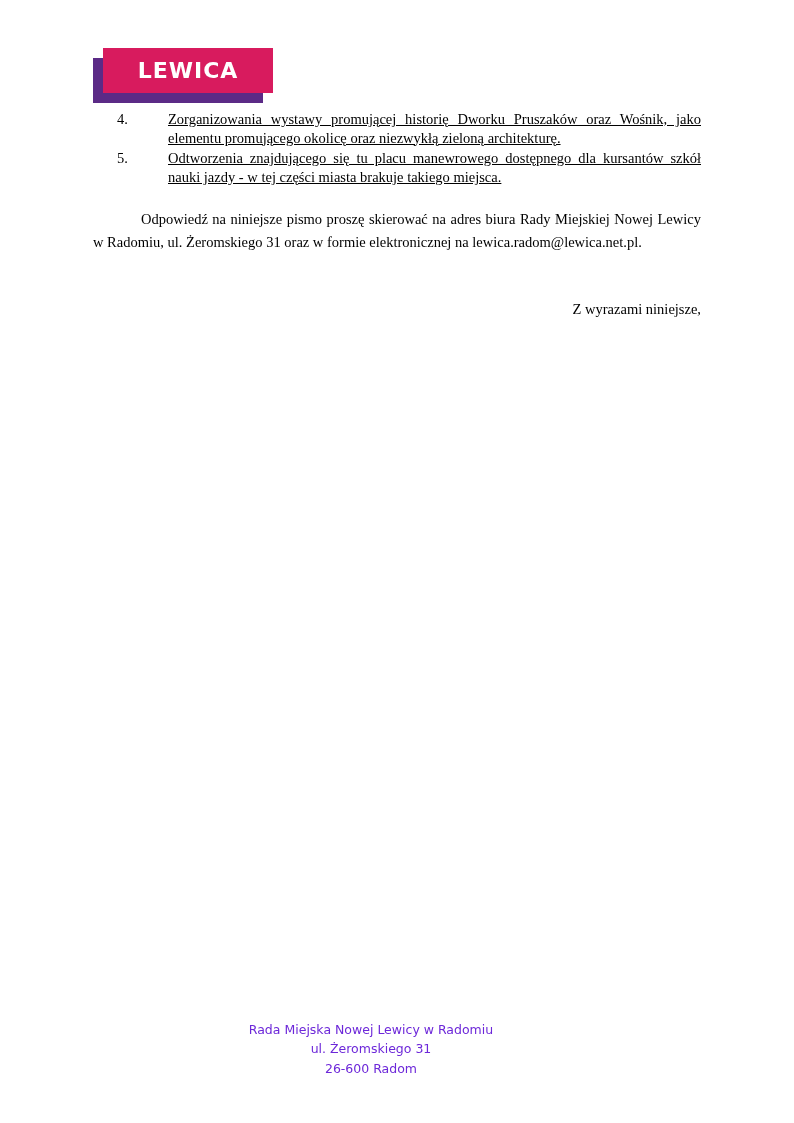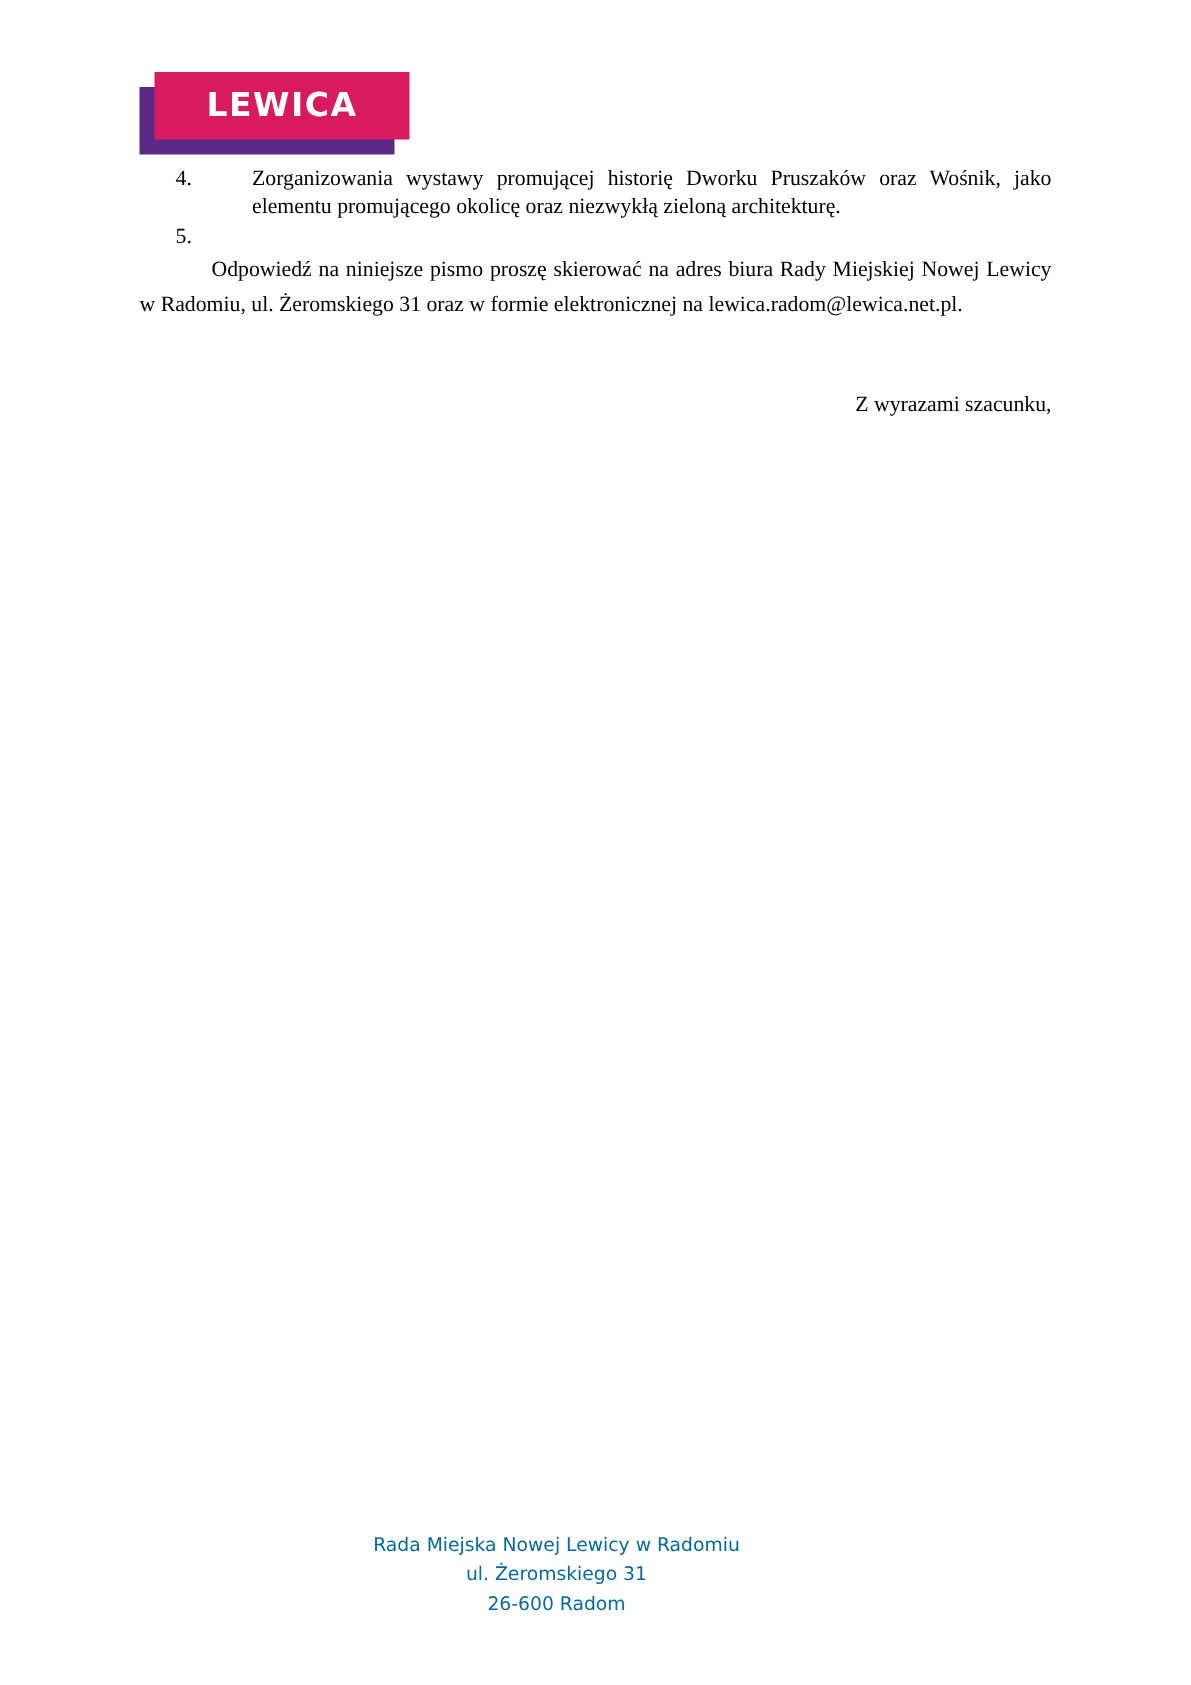"Zorganizowania wystawy promującej" ol.numbered li .txt { text-decoration: none -> underline }
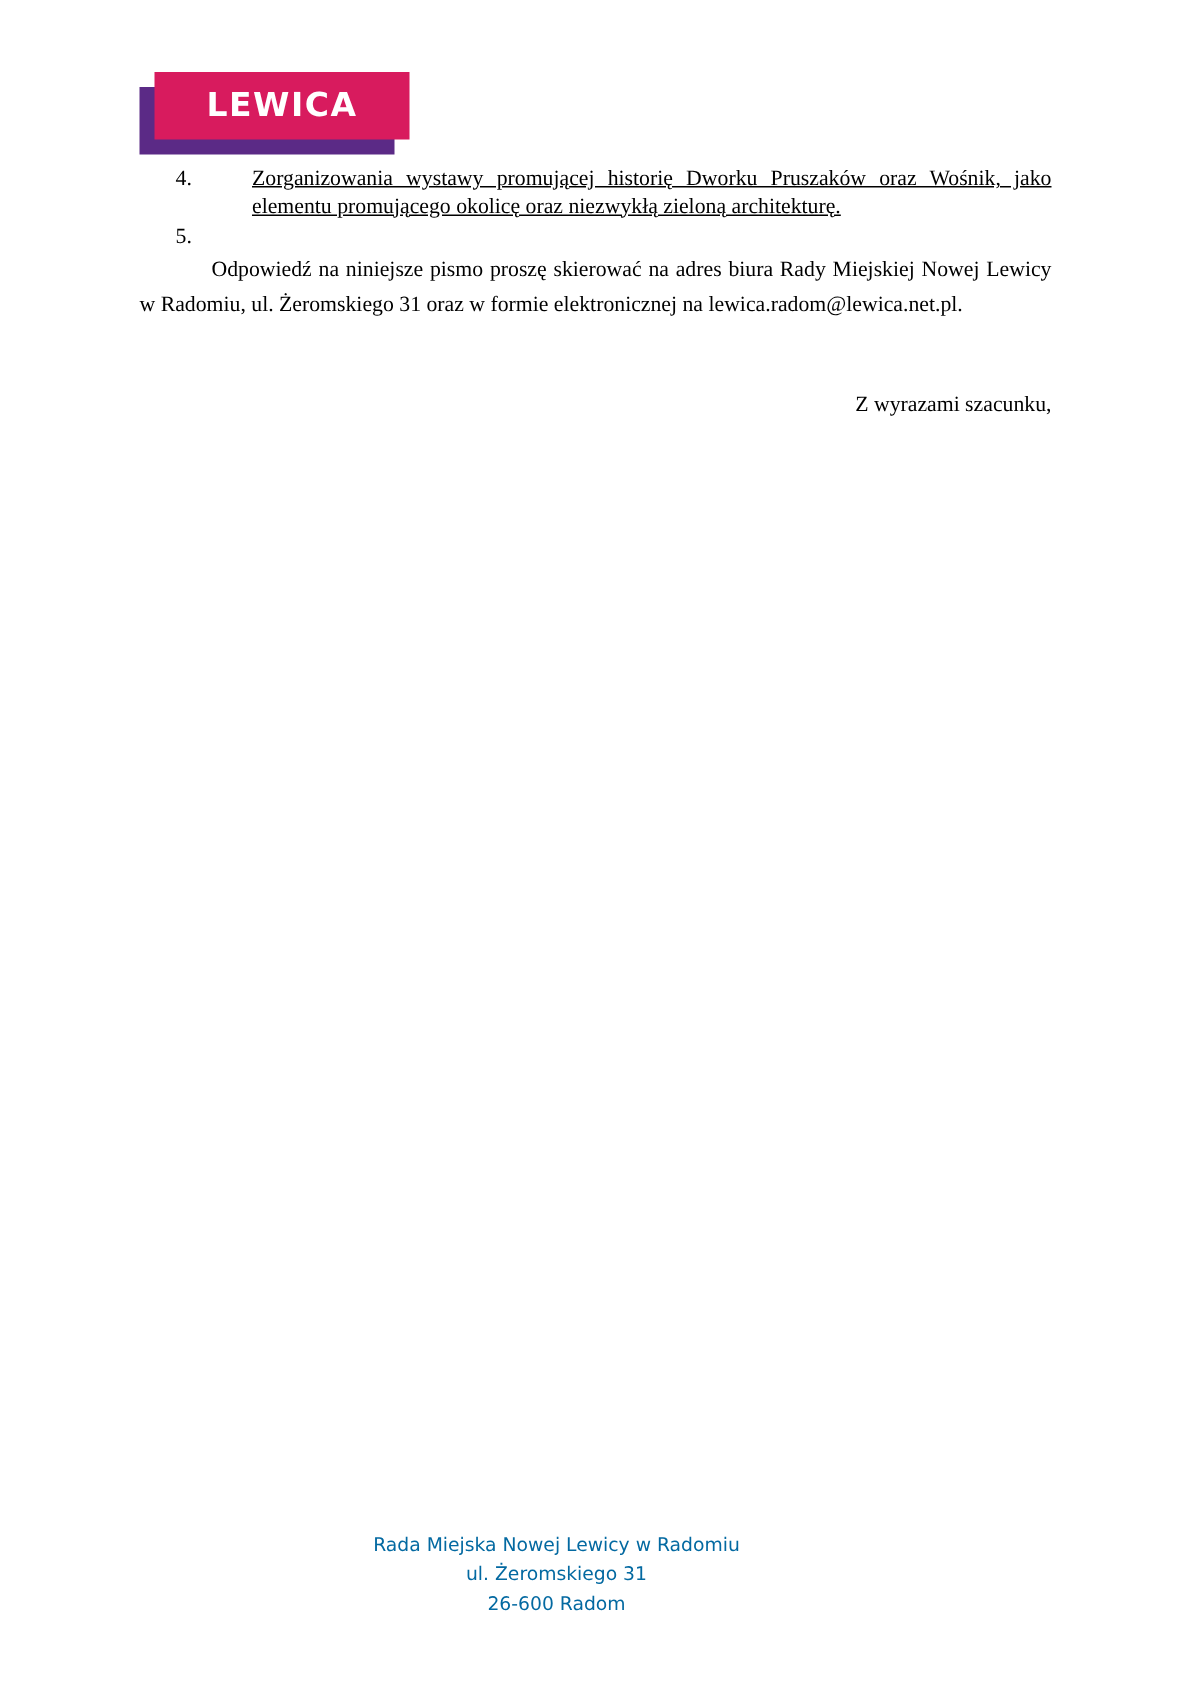"Odtworzenia znajdującego się tu placu" span.txt { html: none -> <span>Odtworzenia znajdującego się tu placu manewrowego dostępnego dla kursantów szkół nauki jazdy - w tej części miasta brakuje takiego miejsca.</span> }
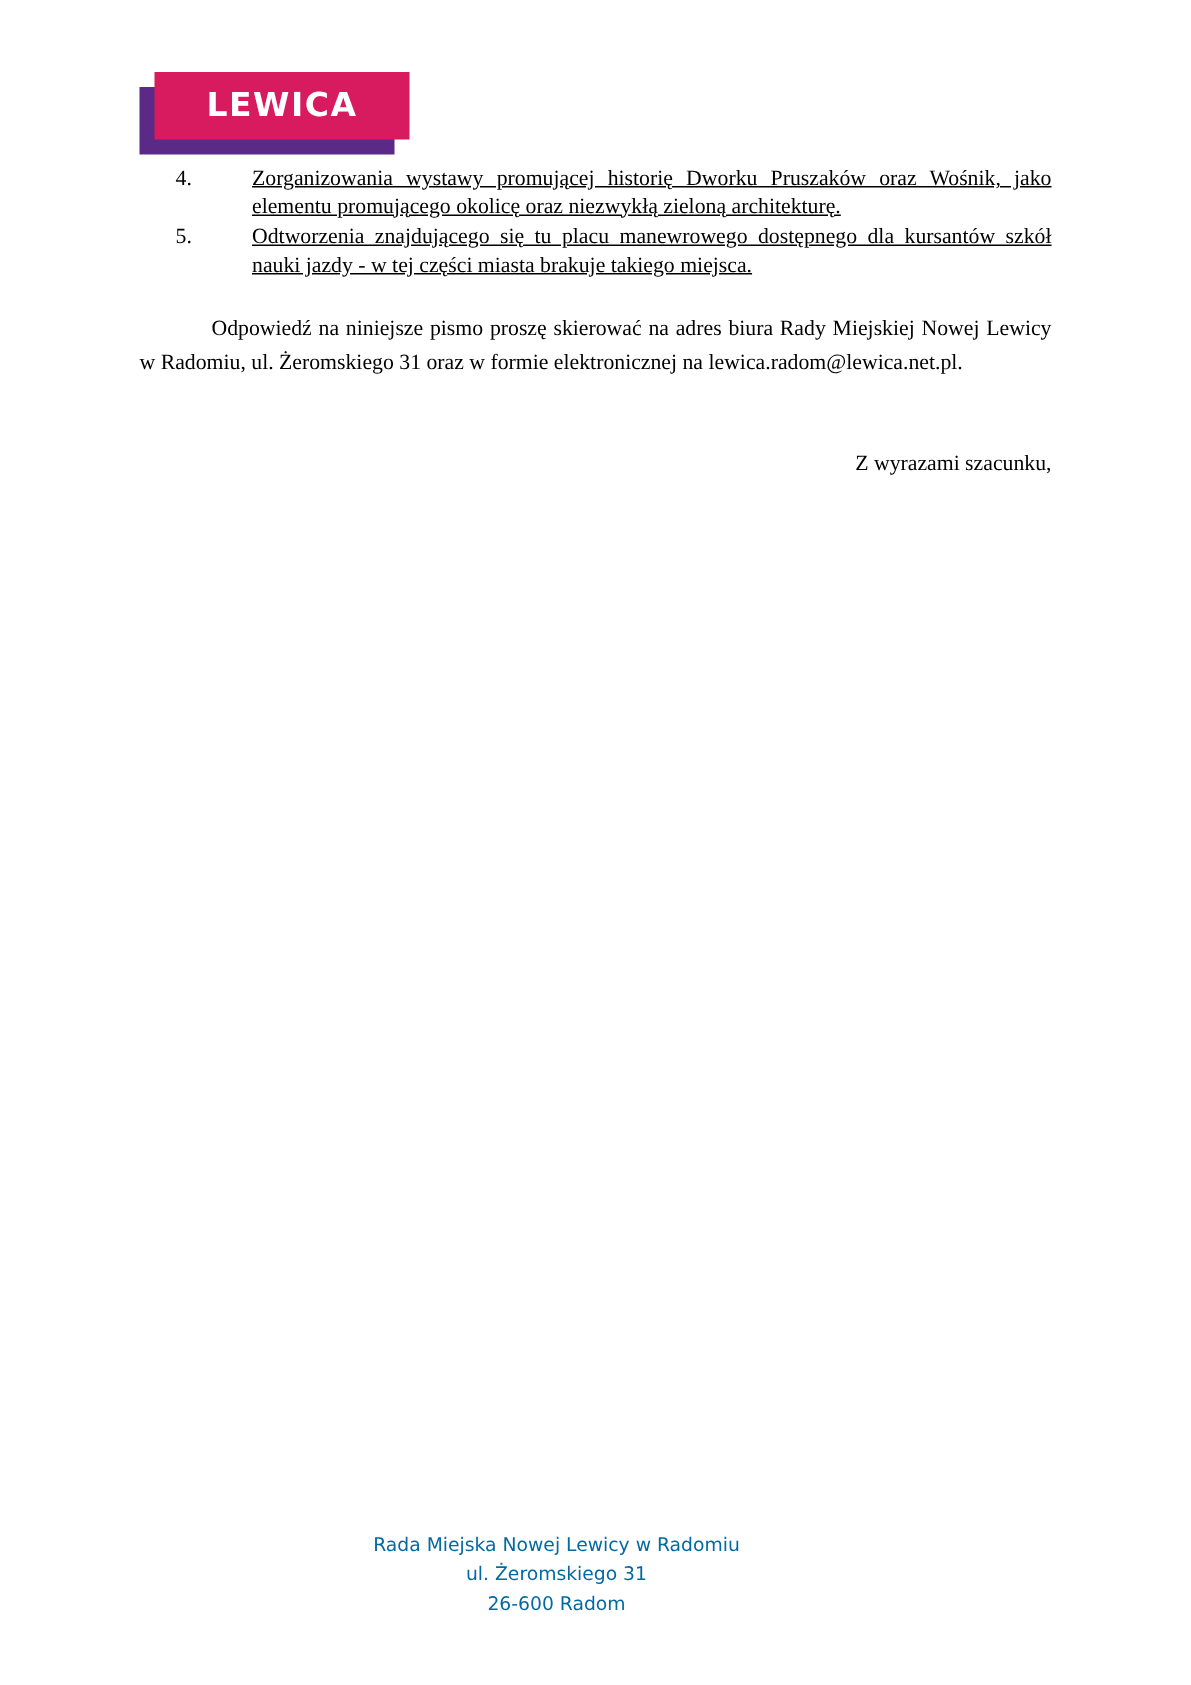"Z wyrazami szacunku," span { text: szacunku -> niniejsze }
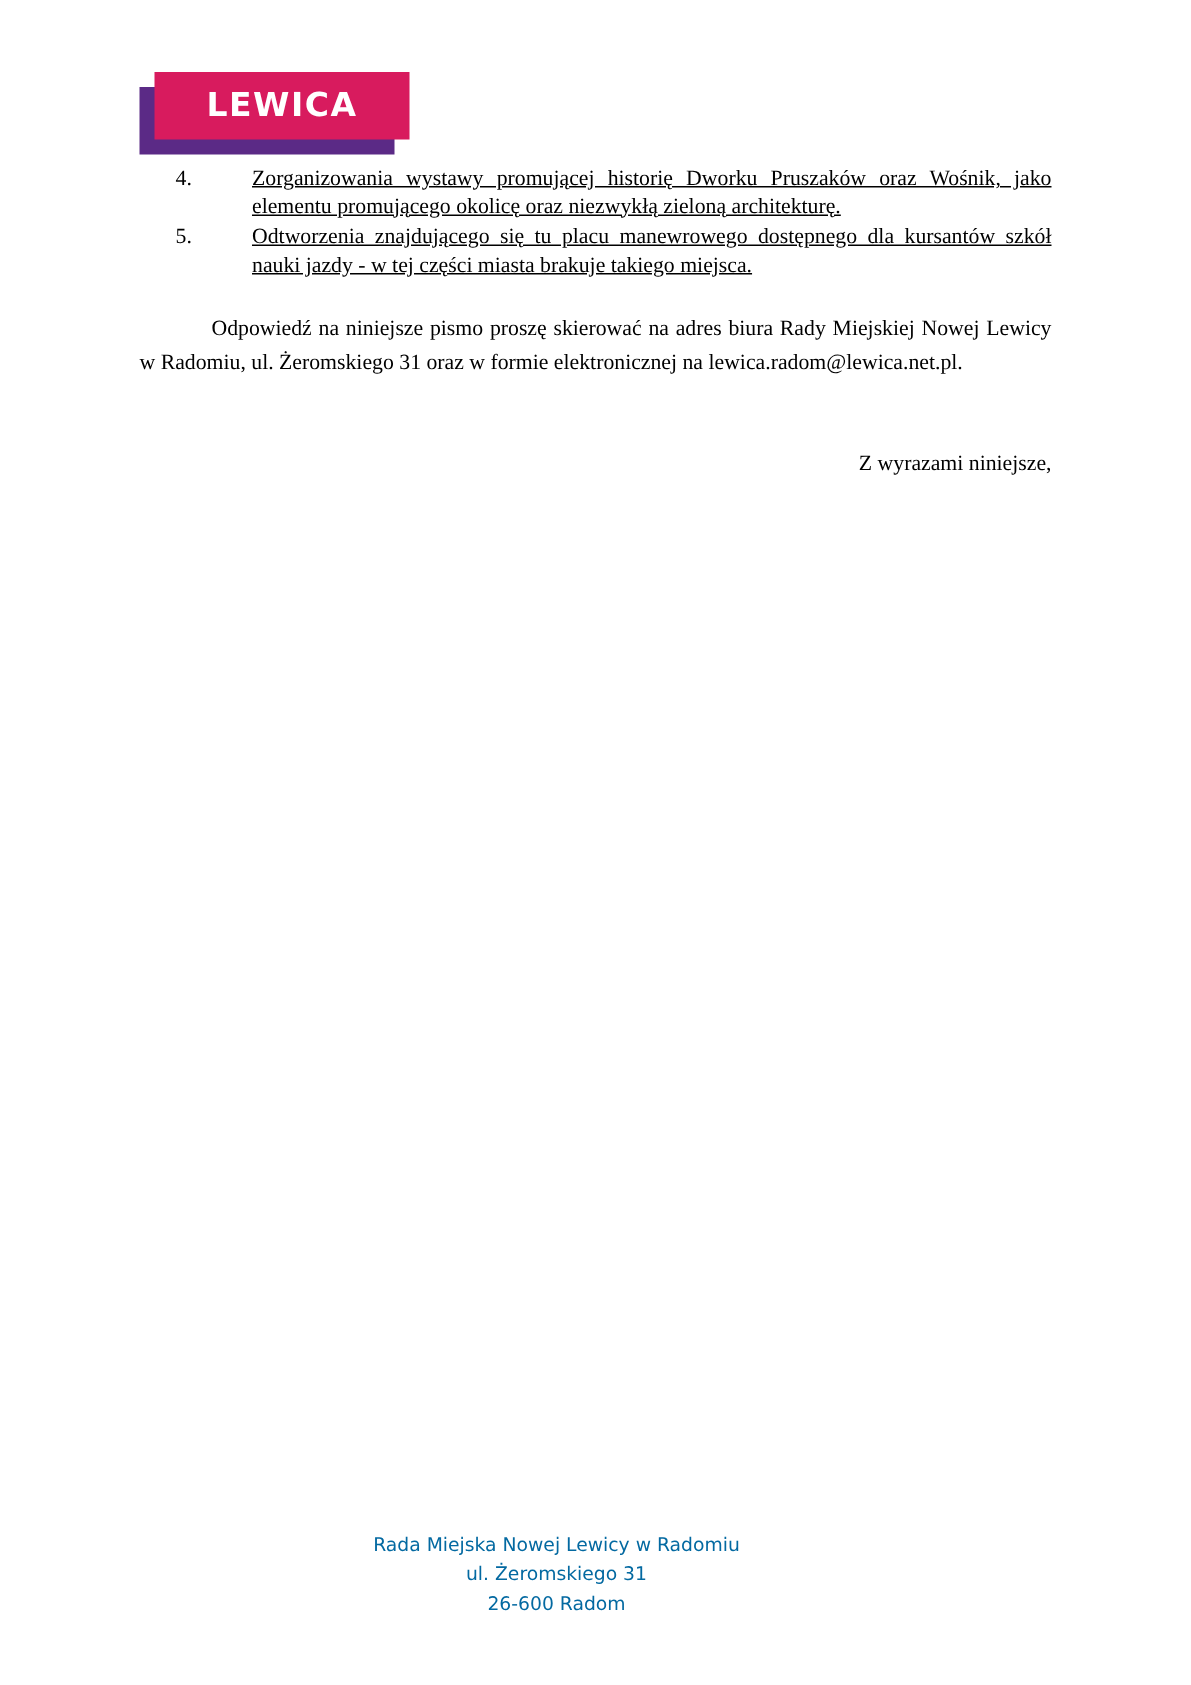"Rada Miejska Nowej Lewicy w" .footer { color: #0369a1 -> #6d28d9 }
